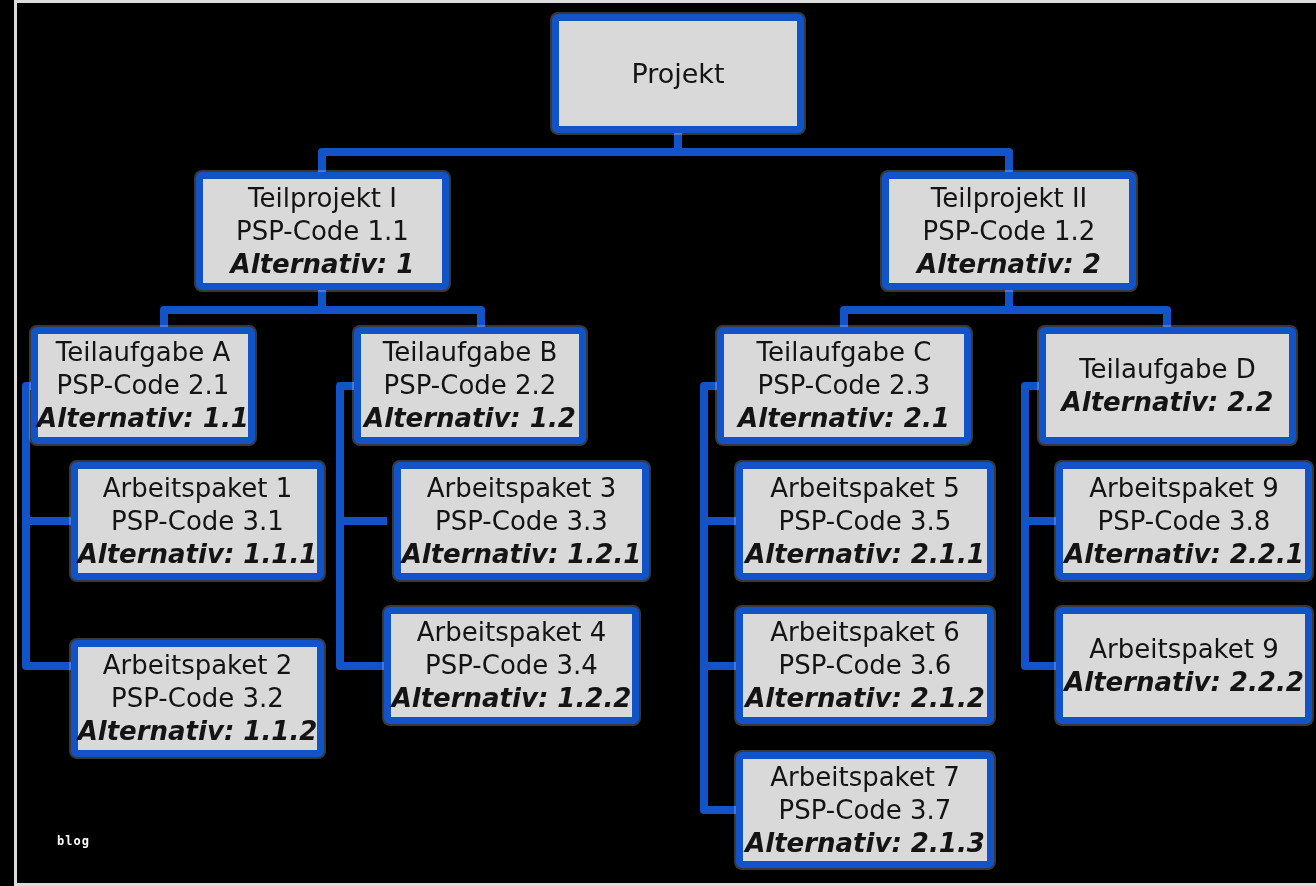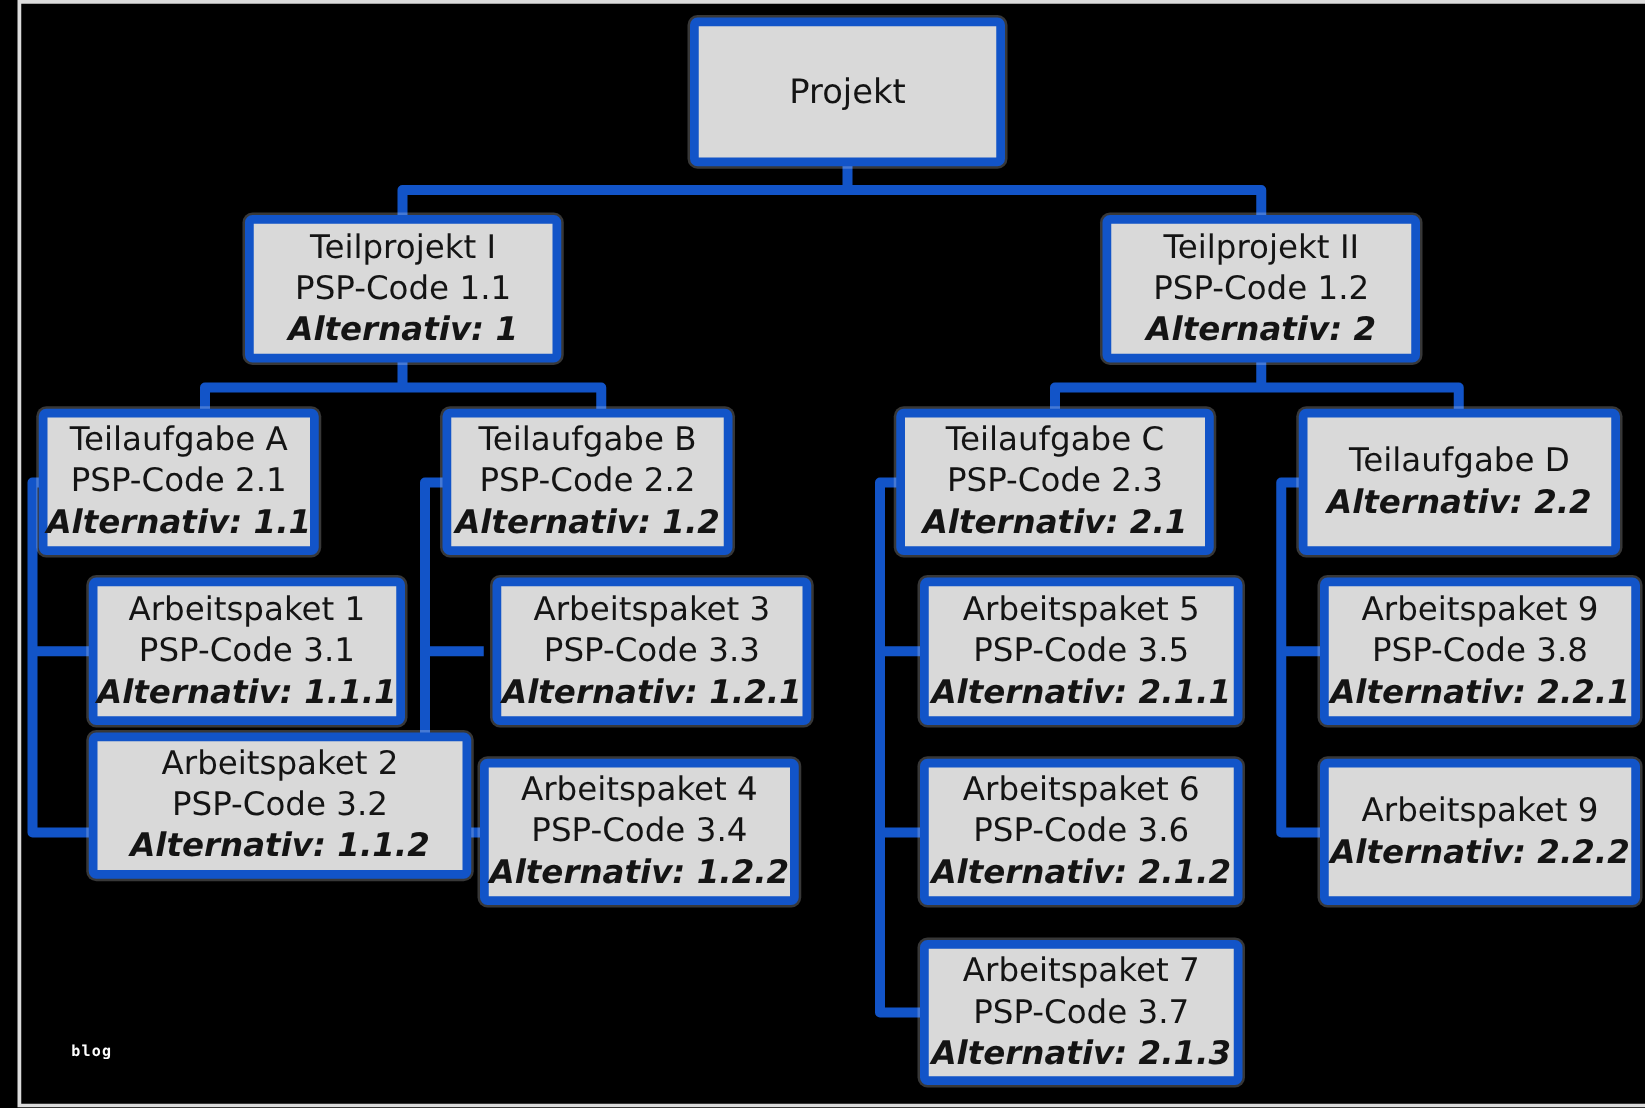"Arbeitspaket 2" div.node { top: 586px -> 640px; width: 306px -> 253px }
